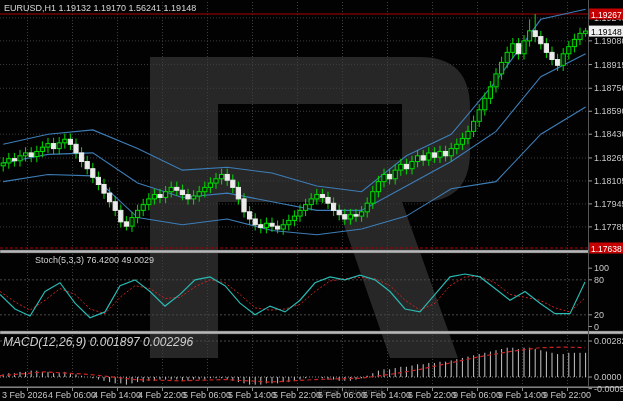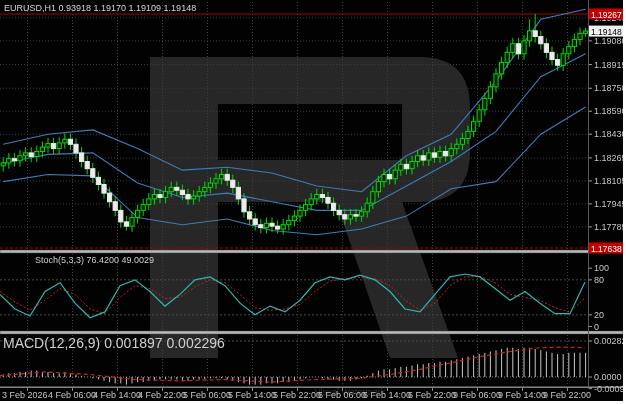"EURUSD,H1 0.93918 1.19170 1.19109" div.ohlc-title { text: 0.93918 1.19170 1.19109 -> 1.19132 1.19170 1.56241 }
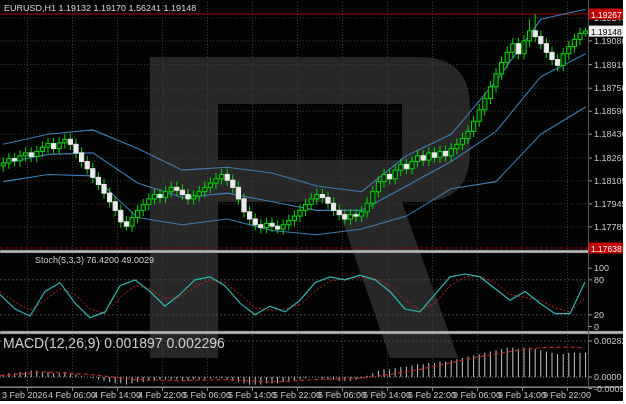"MACD(12,26,9) 0.001897 0.002296" .macd-title { font-size: 14px -> 12px; font-style: none -> italic }
